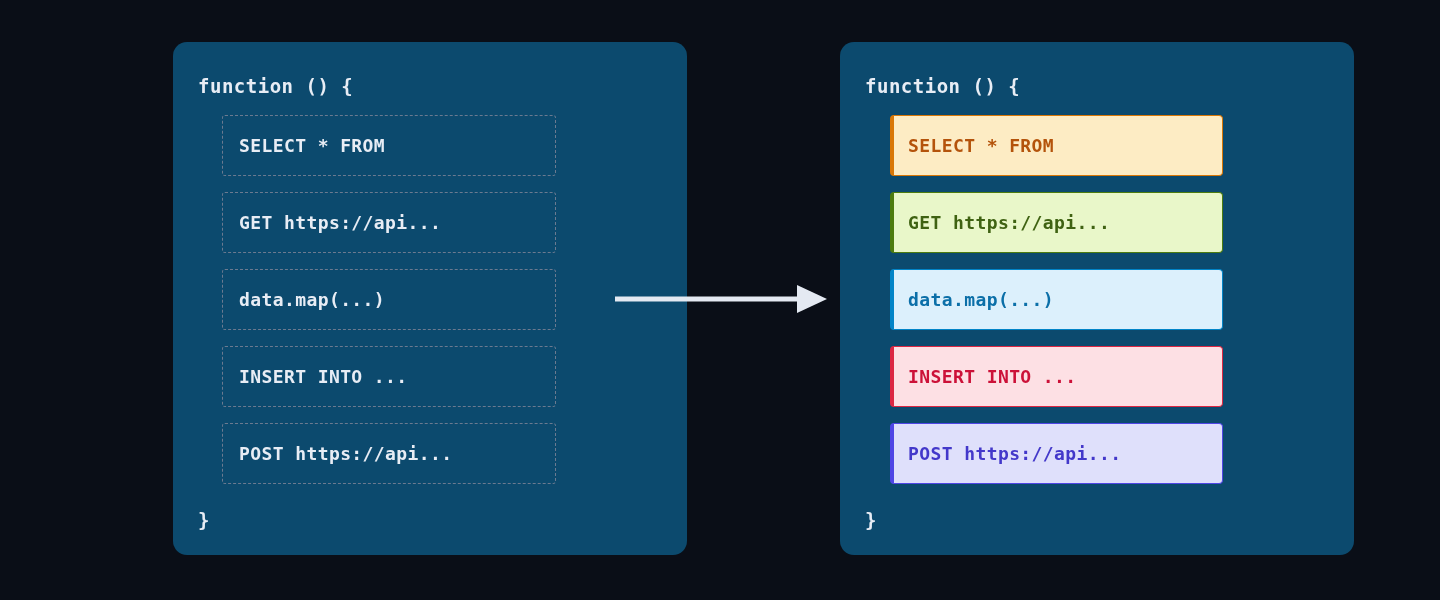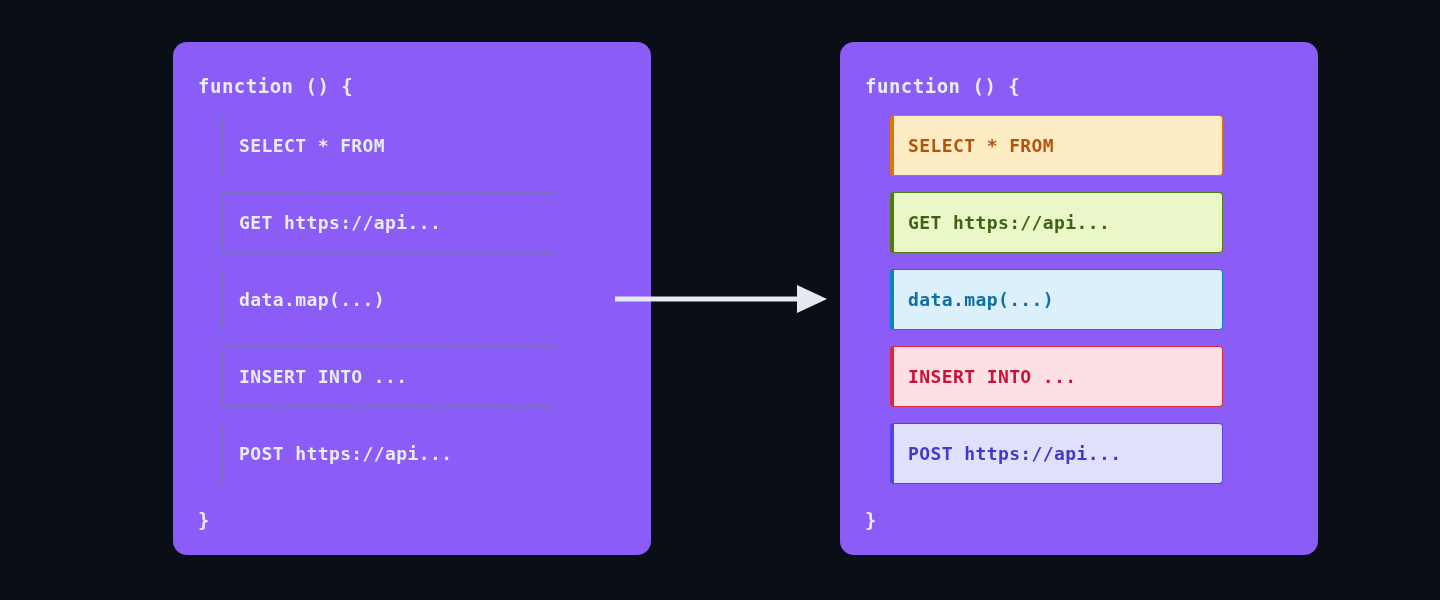"function () {" .panel { background: #8b5cf6 -> #0c4a6e; width: 478px -> 514px }
